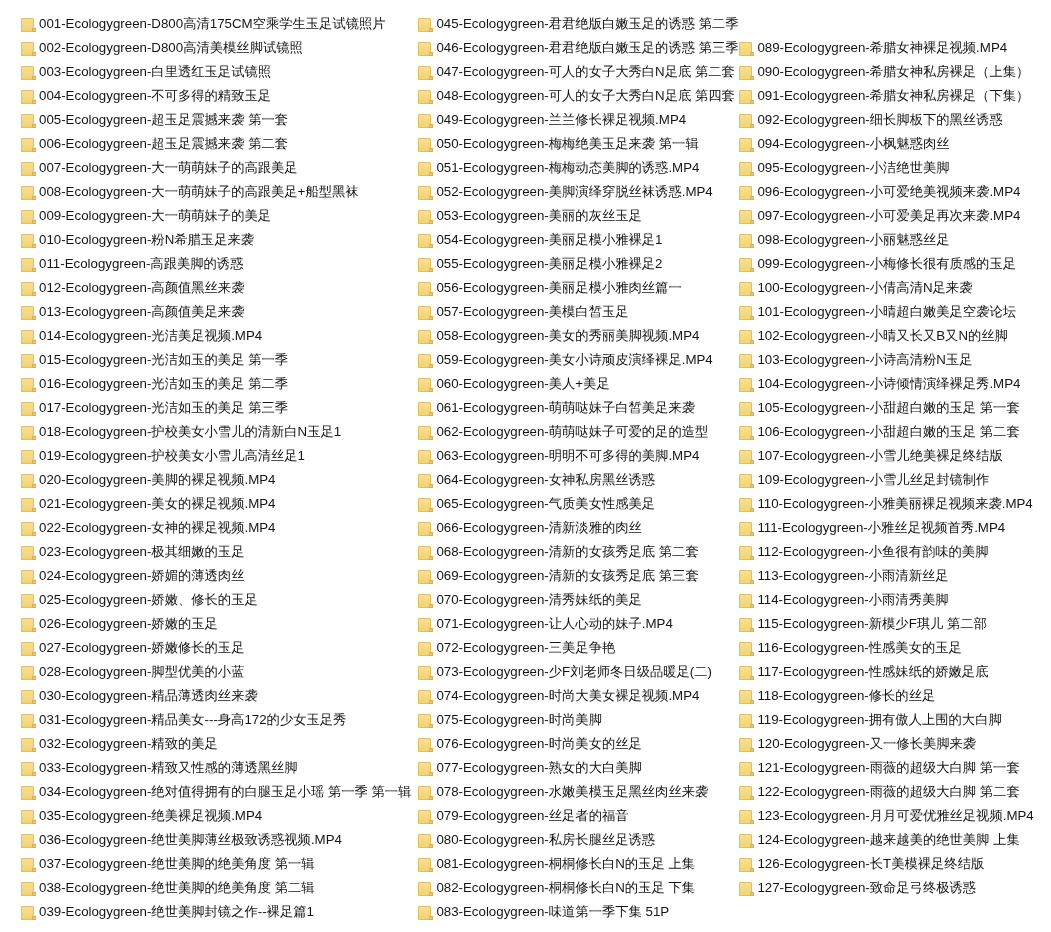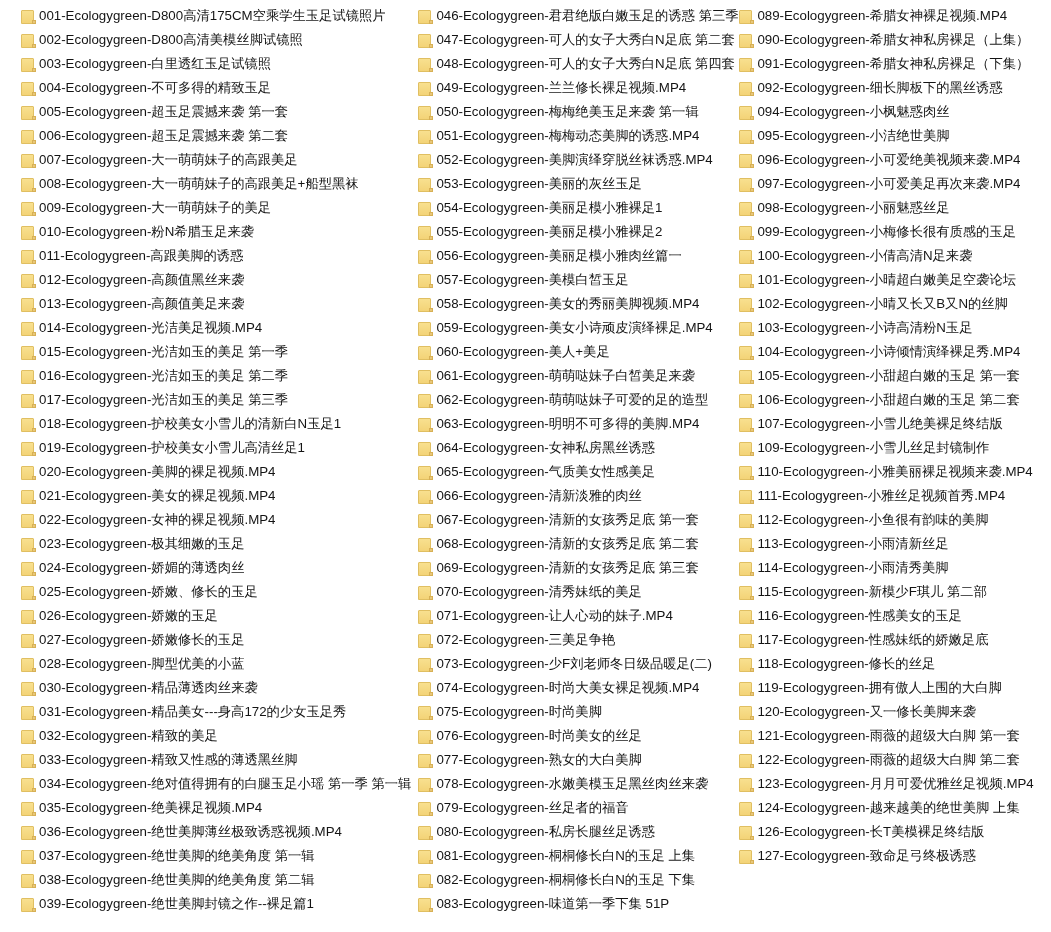"001-Ecologygreen-D800高清175CM空乘学生玉足试镜照片" #file-listing { align-items: flex-start -> center }
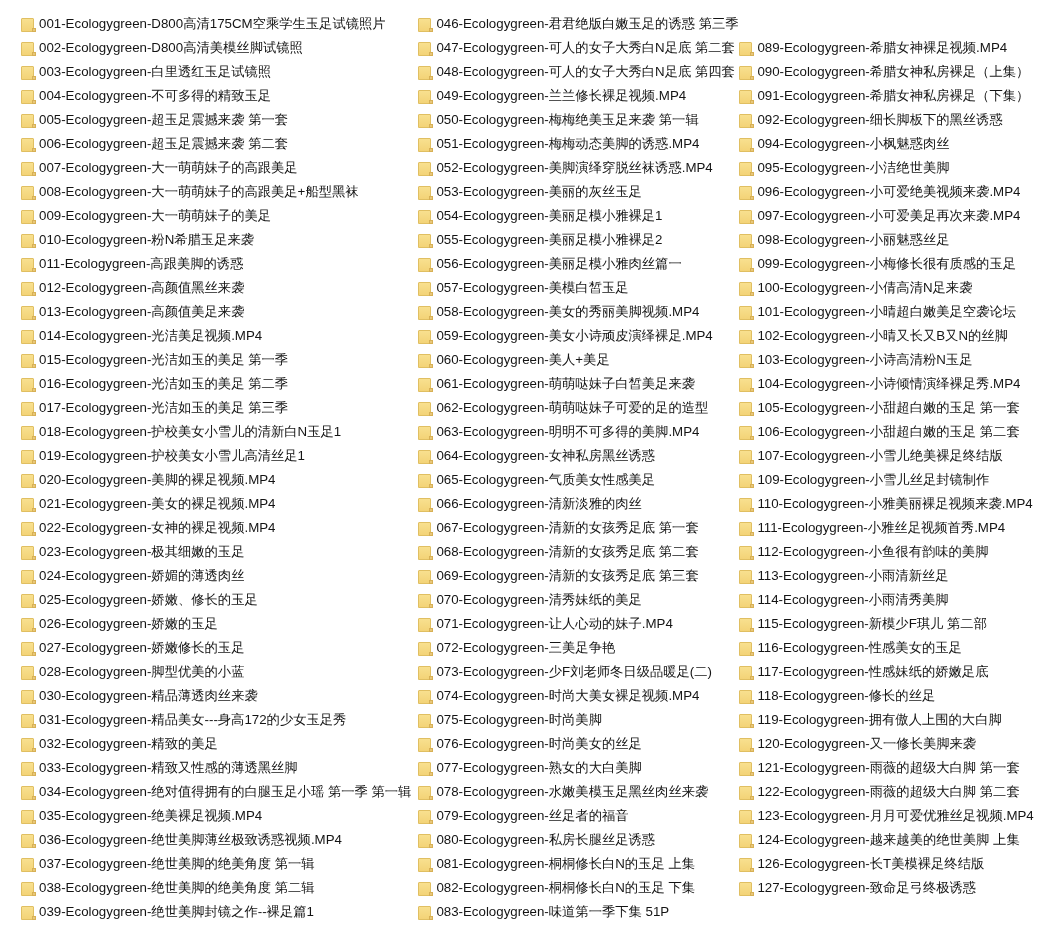"045-Ecologygreen-君君绝版白嫩玉足的诱惑 第二季" div.file-row { html: none -> <div> <span> <span></span> <span></span> </span> <span>045-Ecologygreen-君君绝版白嫩玉足的诱惑 第二季</span> </div> }
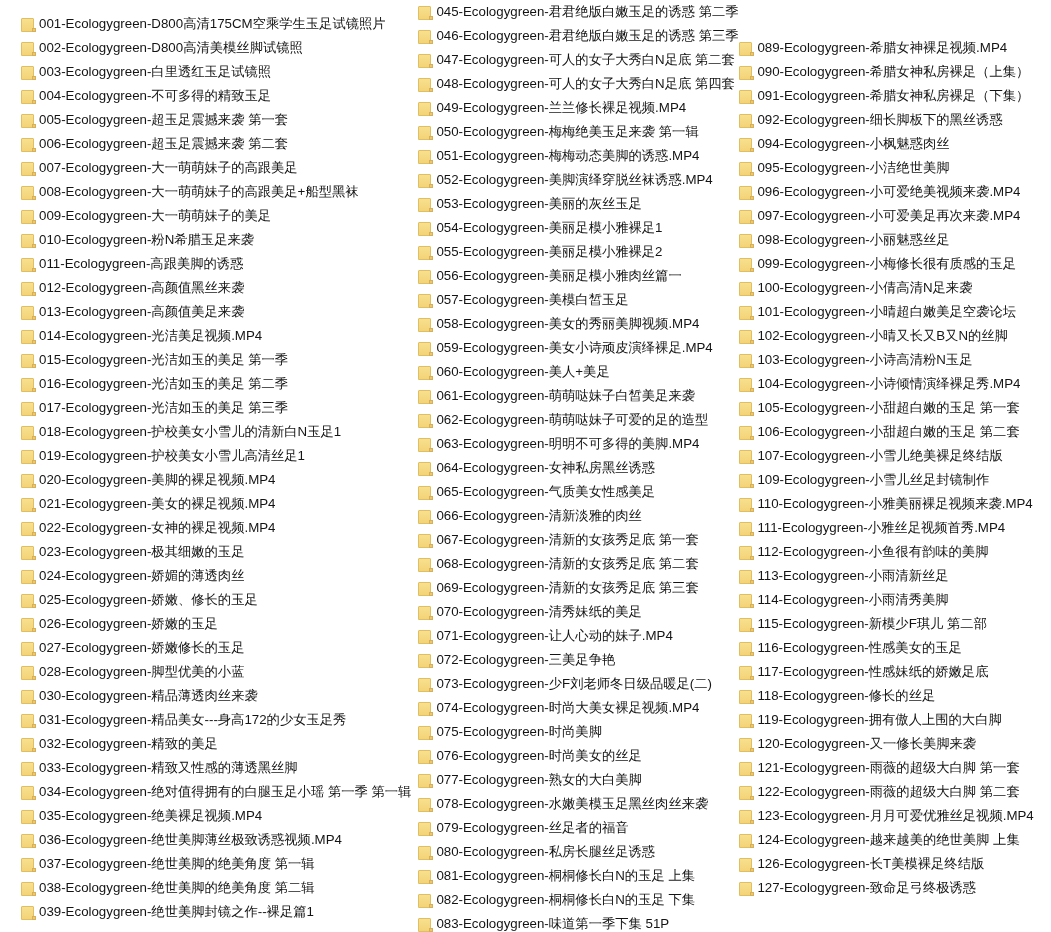"067-Ecologygreen-清新的女孩秀足底 第一套" div.file-row { html: <div> <span> <span></span> <span></span> </span> <span>067-Ecologygreen-清新的女孩秀足底 第一套</span> </div> -> none }
